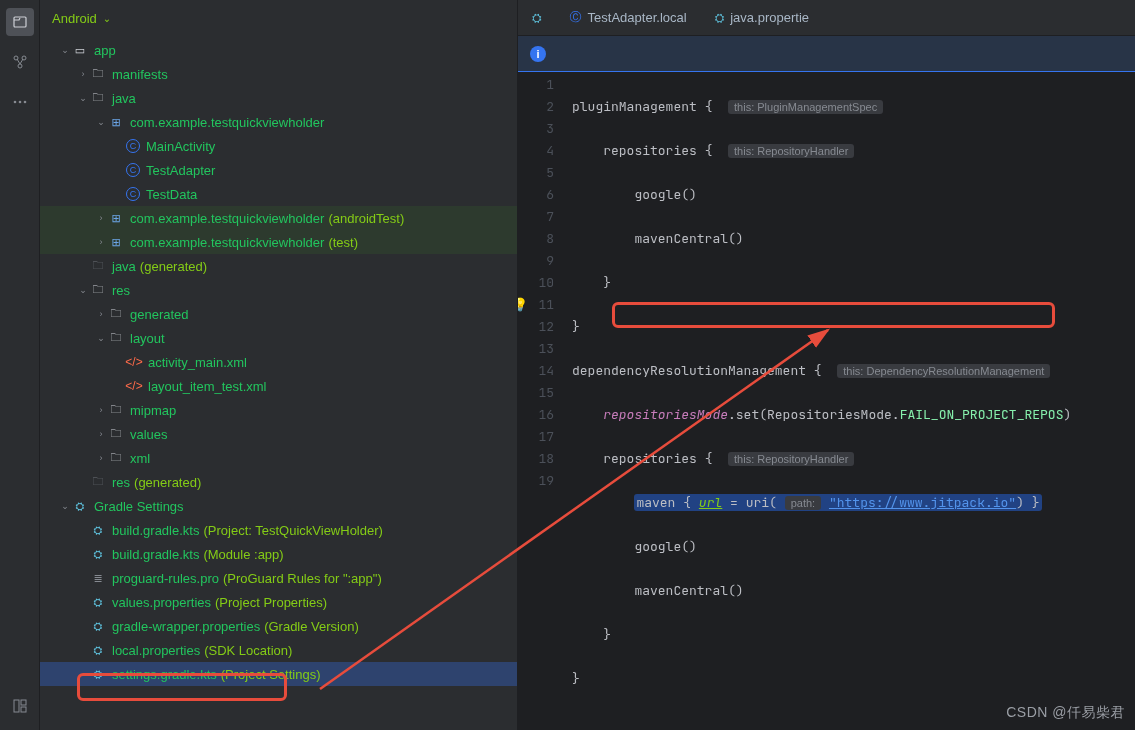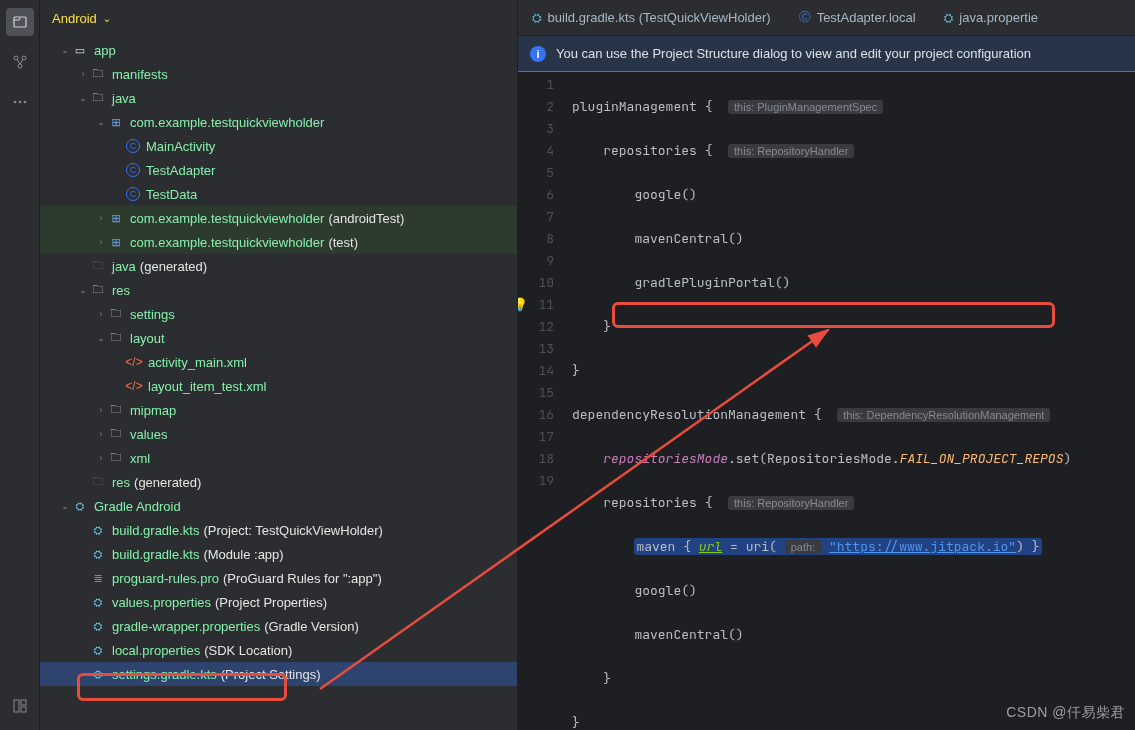"Android" .panel-header { color: #fde047 -> #84cc16 }
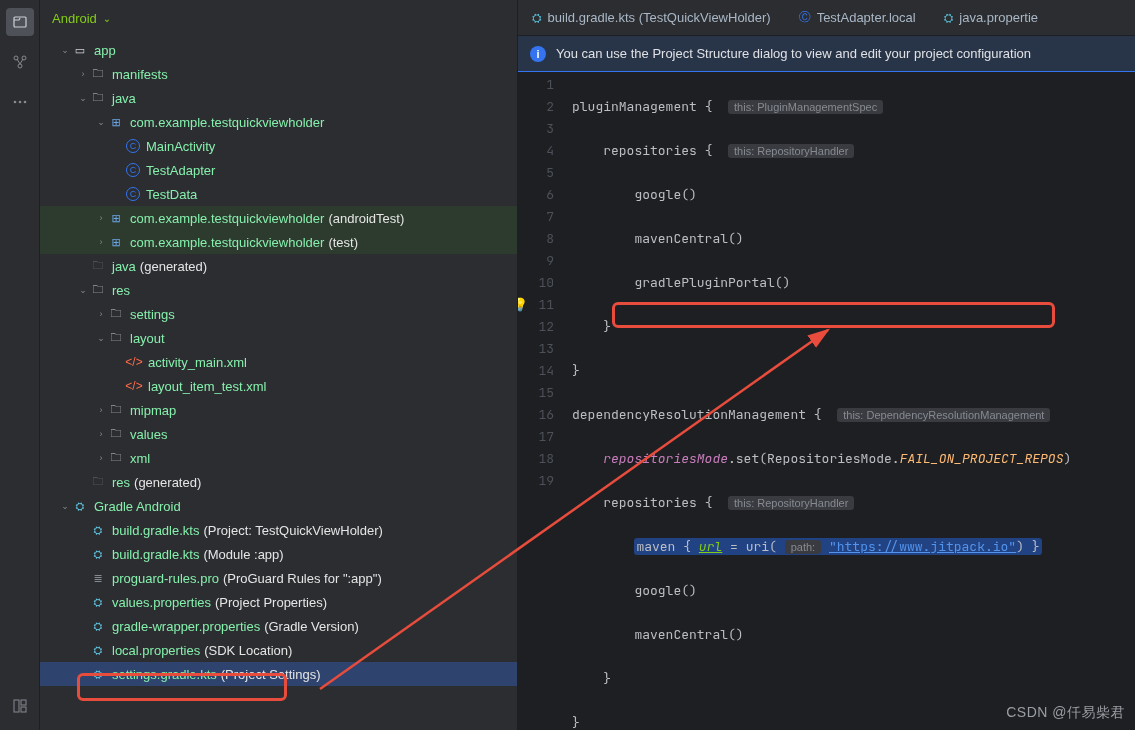"build.gradle.kts (TestQuickViewHolder)" span { html: <span>build.gradle.kts (TestQuickViewHolder)</span> -> none }
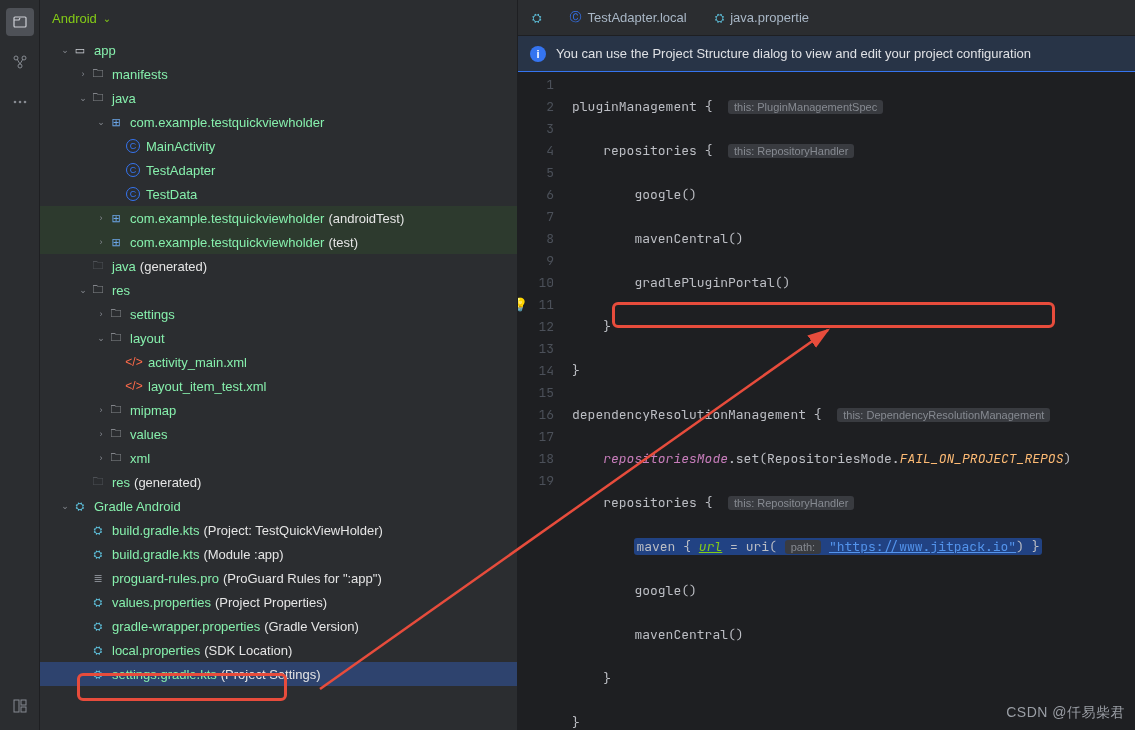"app" .tree-label { color: #86efac -> #22c55e }
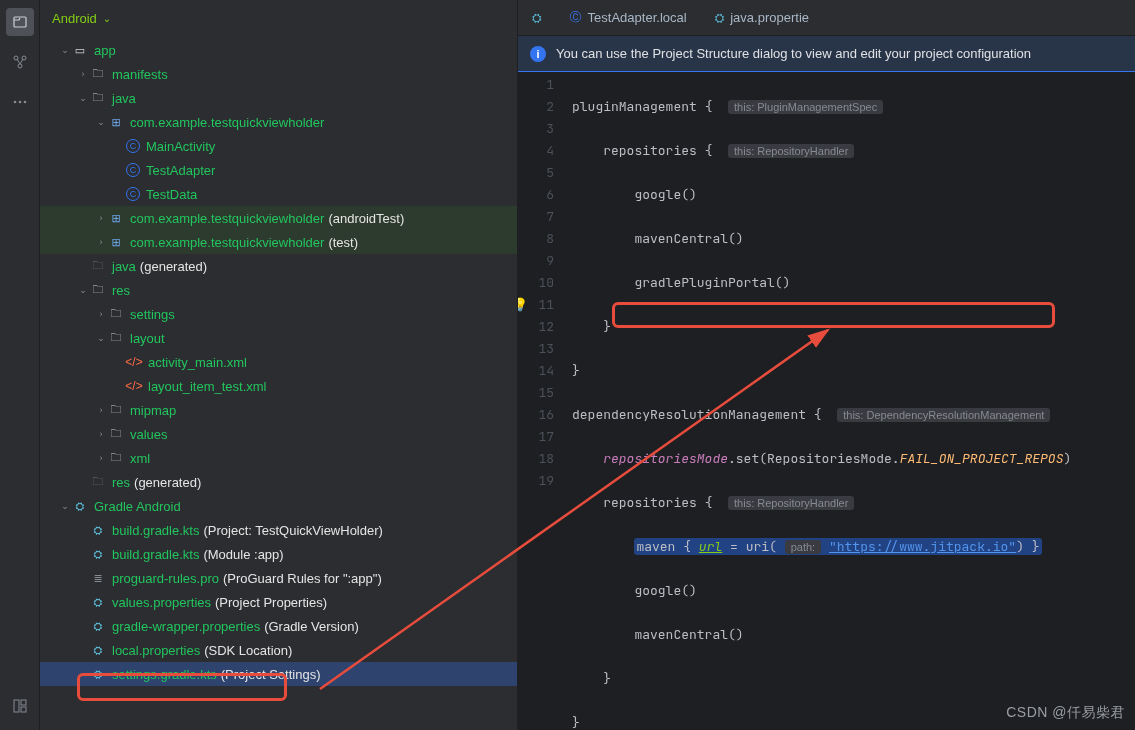"You can use the Project" span { html: <span>You can use the Project Structure dialog to view and edit your project configuration</span> -> none }
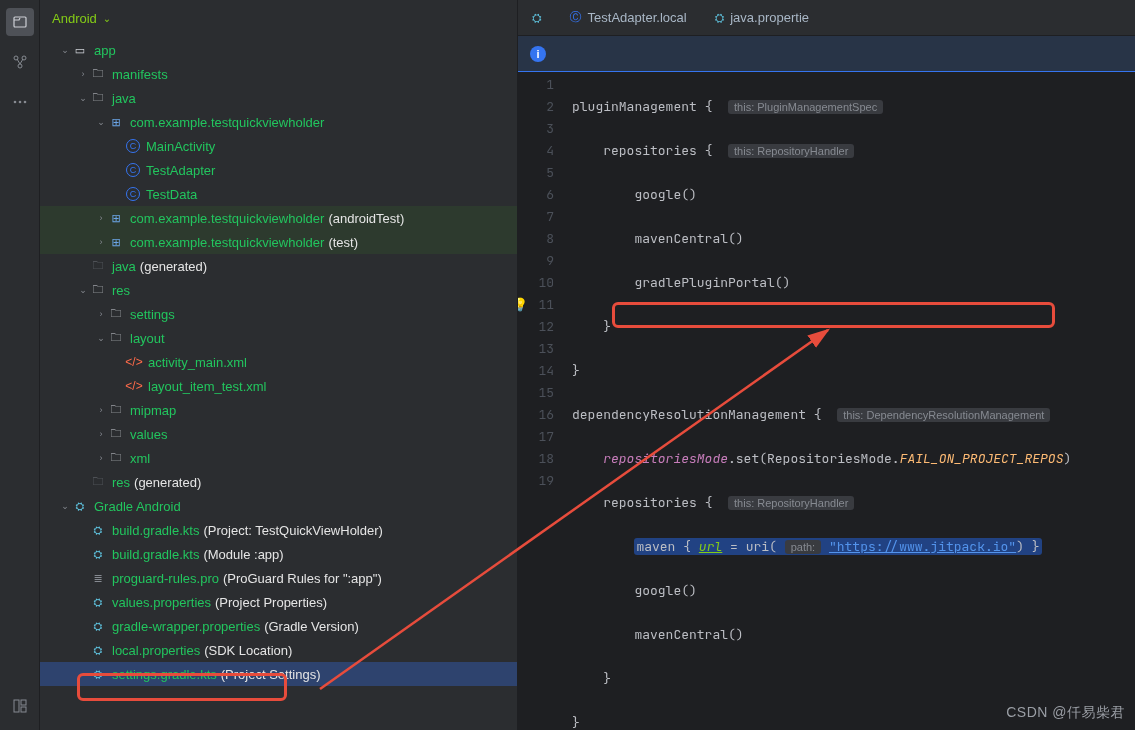"(androidTest)" .tree-suffix { color: #e5e5e5 -> #84cc16 }
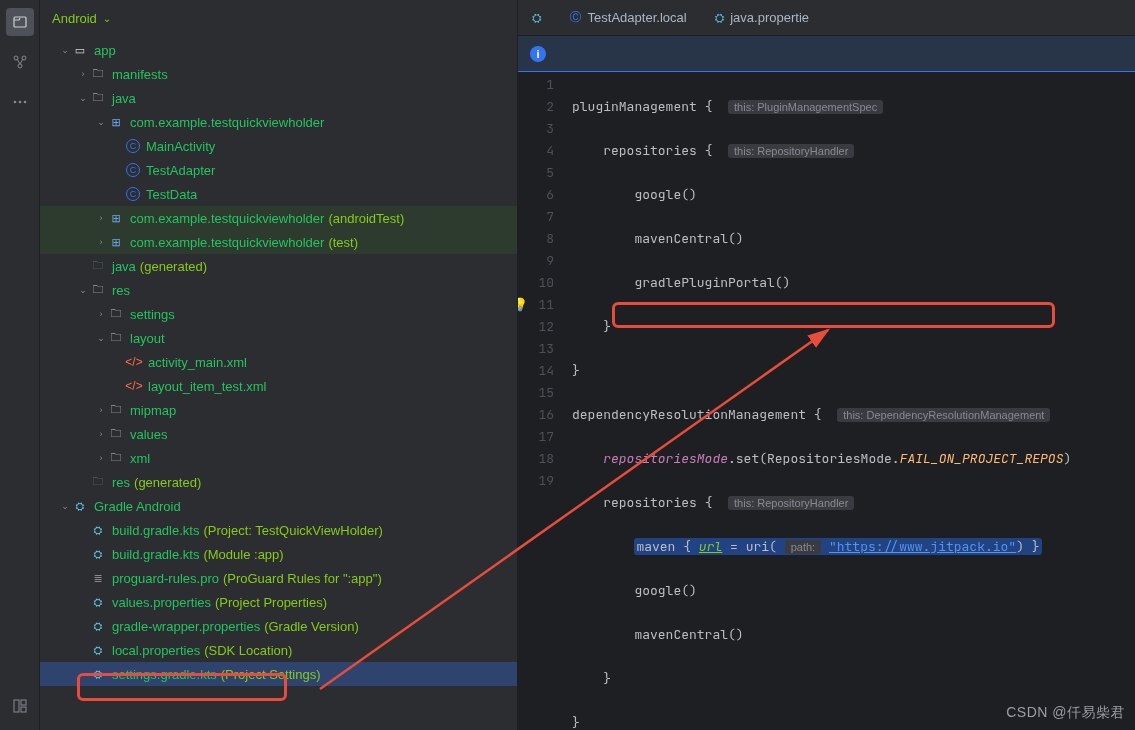"gradlePluginPortal()" div.code-line { html: <div> <span>gradlePluginPortal()</span></div> -> none }
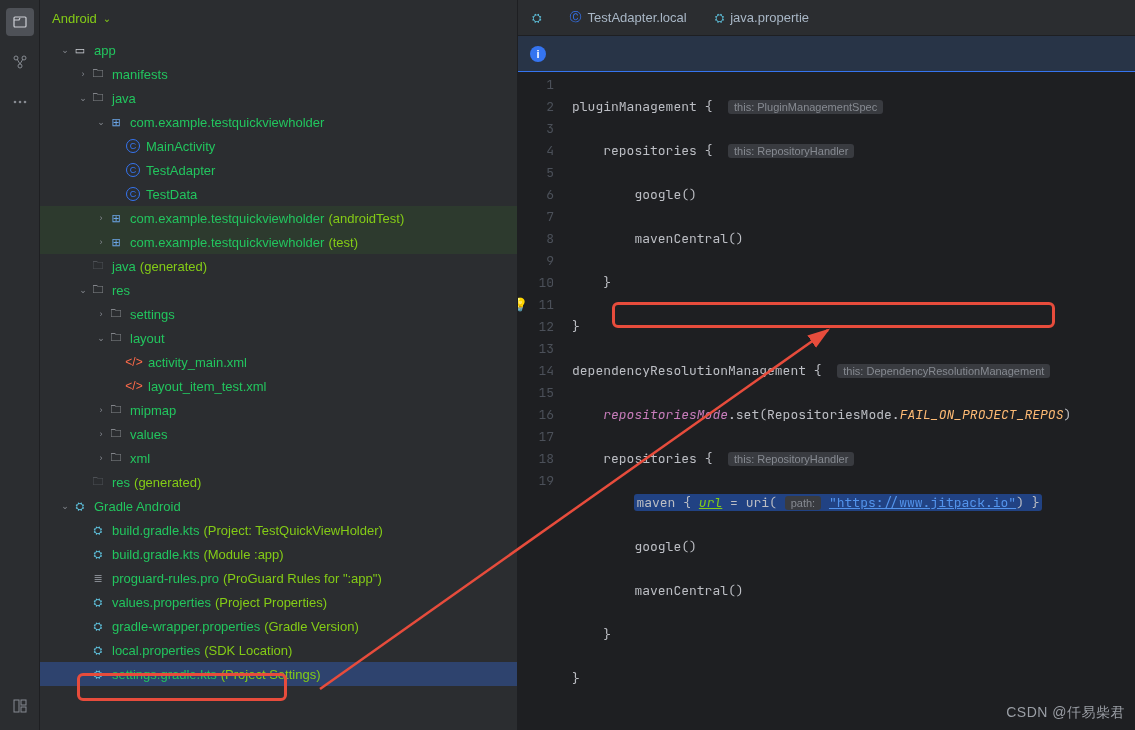"settings" span.tree-label { text: settings -> generated }
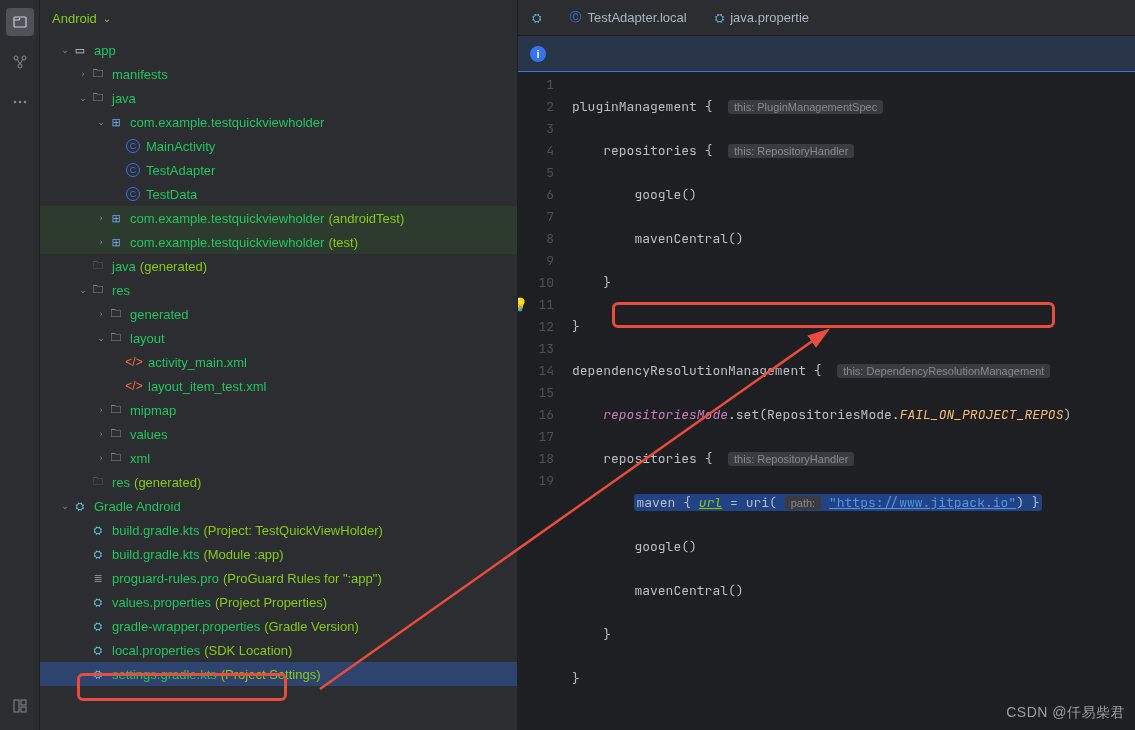"FAIL_ON_PROJECT_REPOS" .const { color: #fdba74 -> #86efac; font-style: italic -> none }
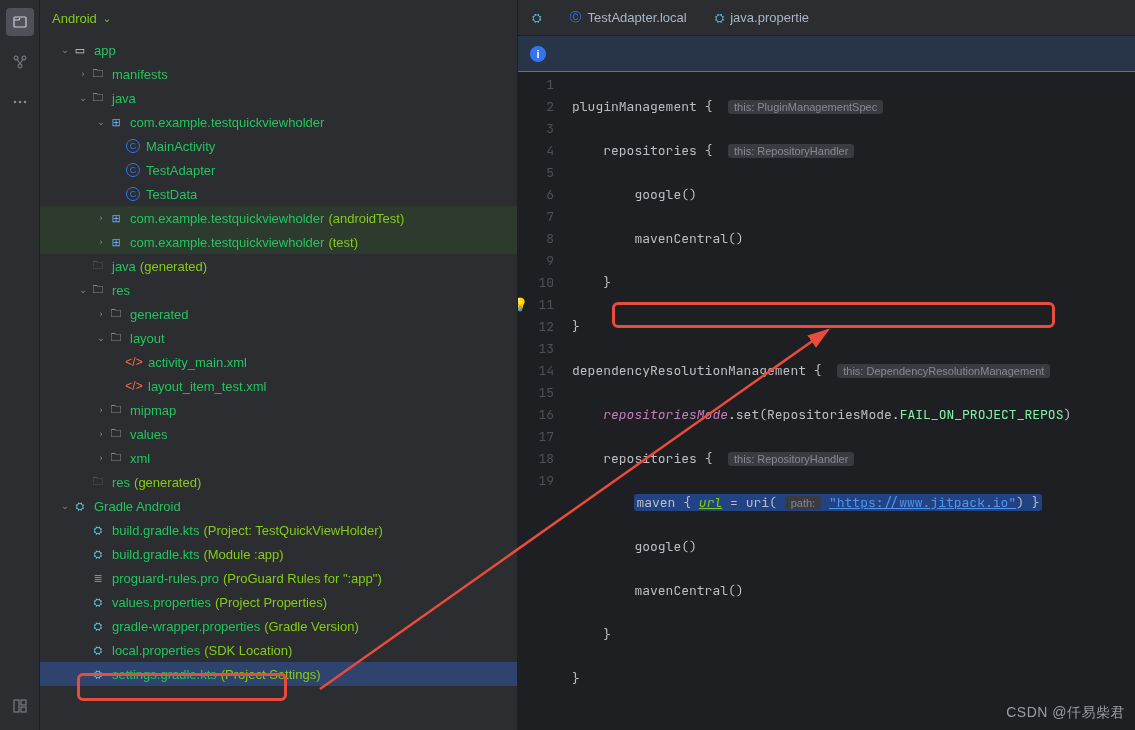"Gradle Android" span.tree-label { text: Android -> Settings }
